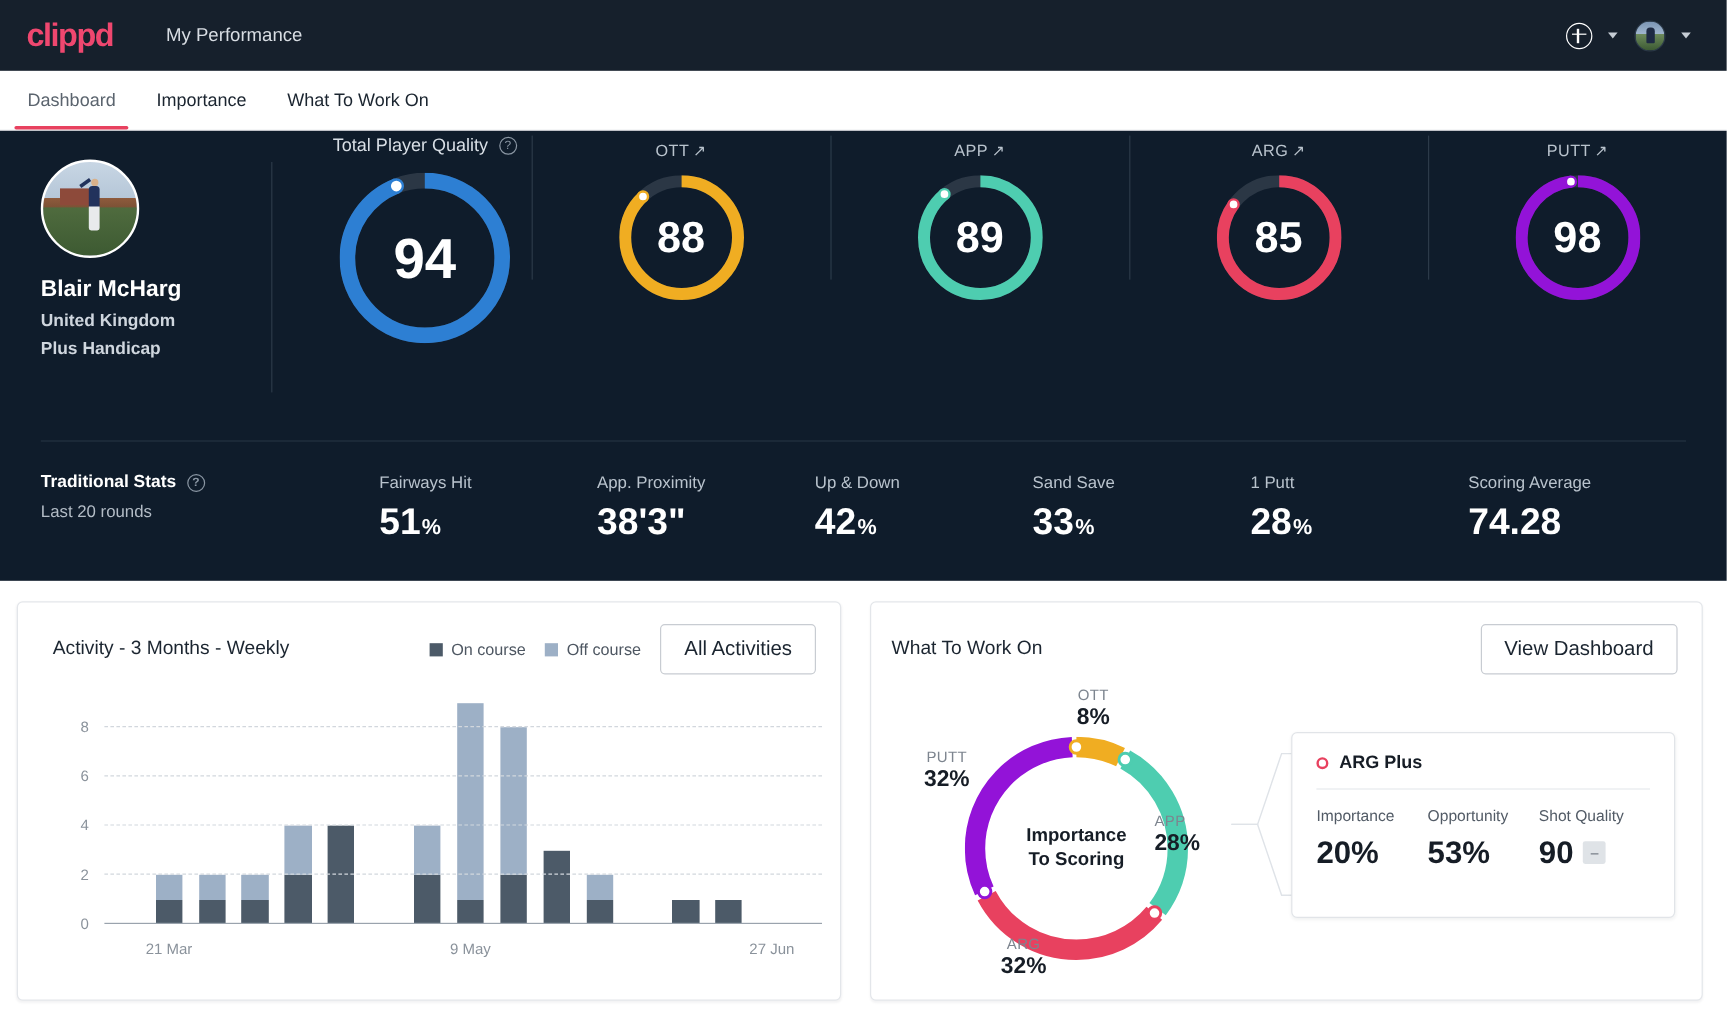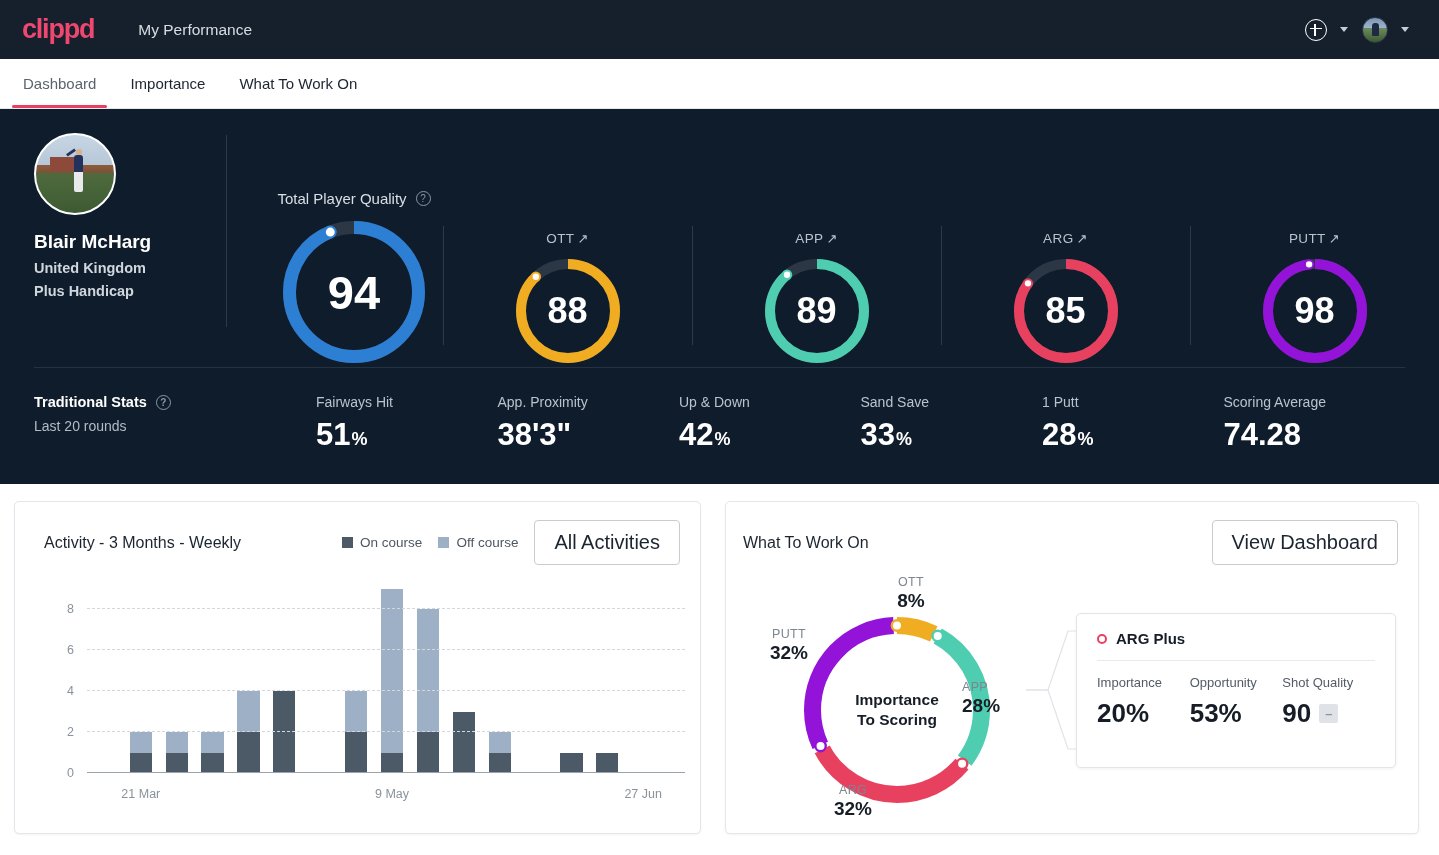"Total Player Quality" .quality { align-items: flex-end -> flex-start; padding-top: 34px -> 4px }
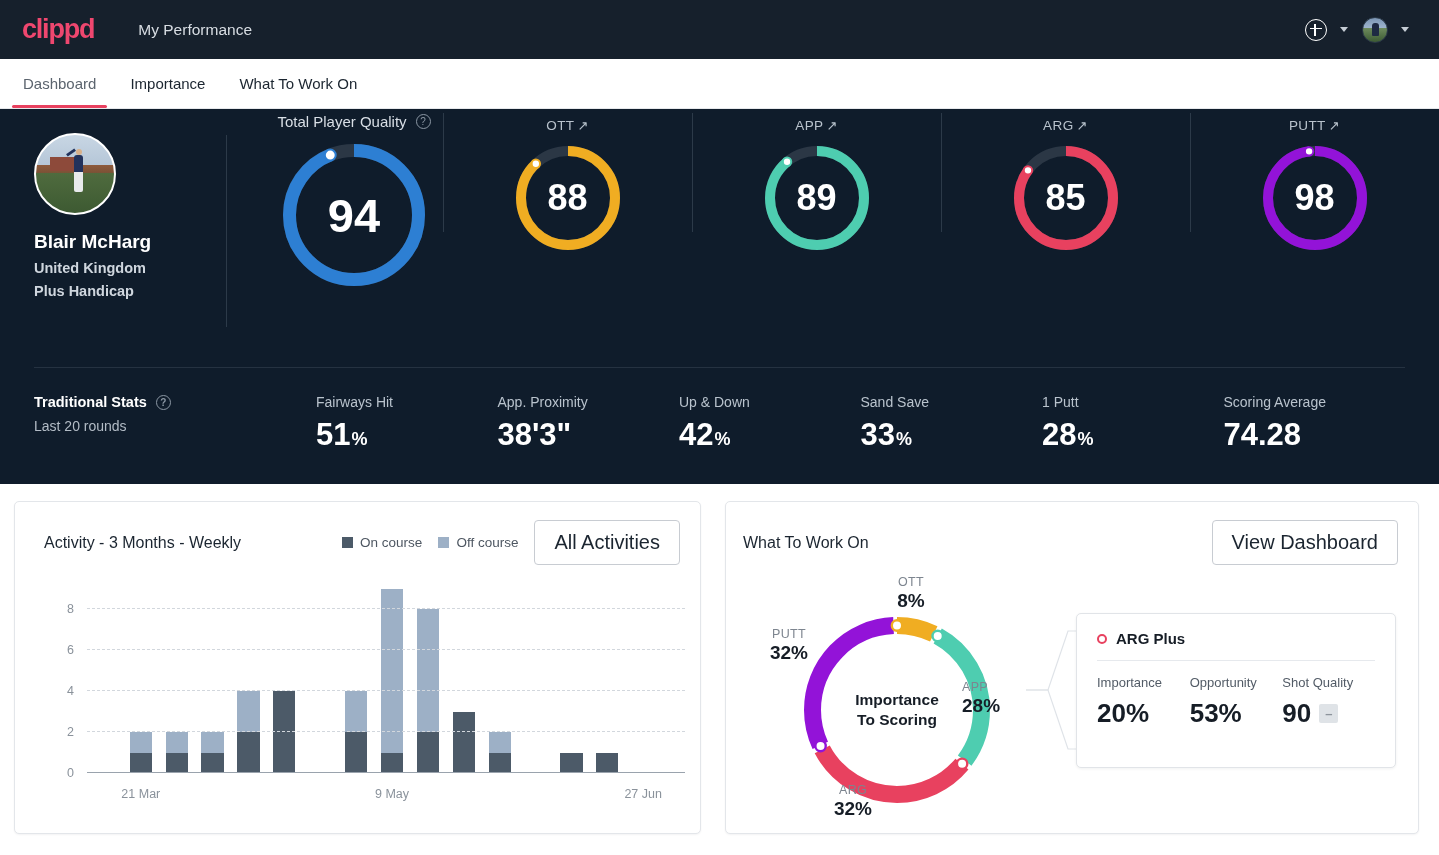"All Activities" .btn-outline { font-size: 20px -> 17px }
